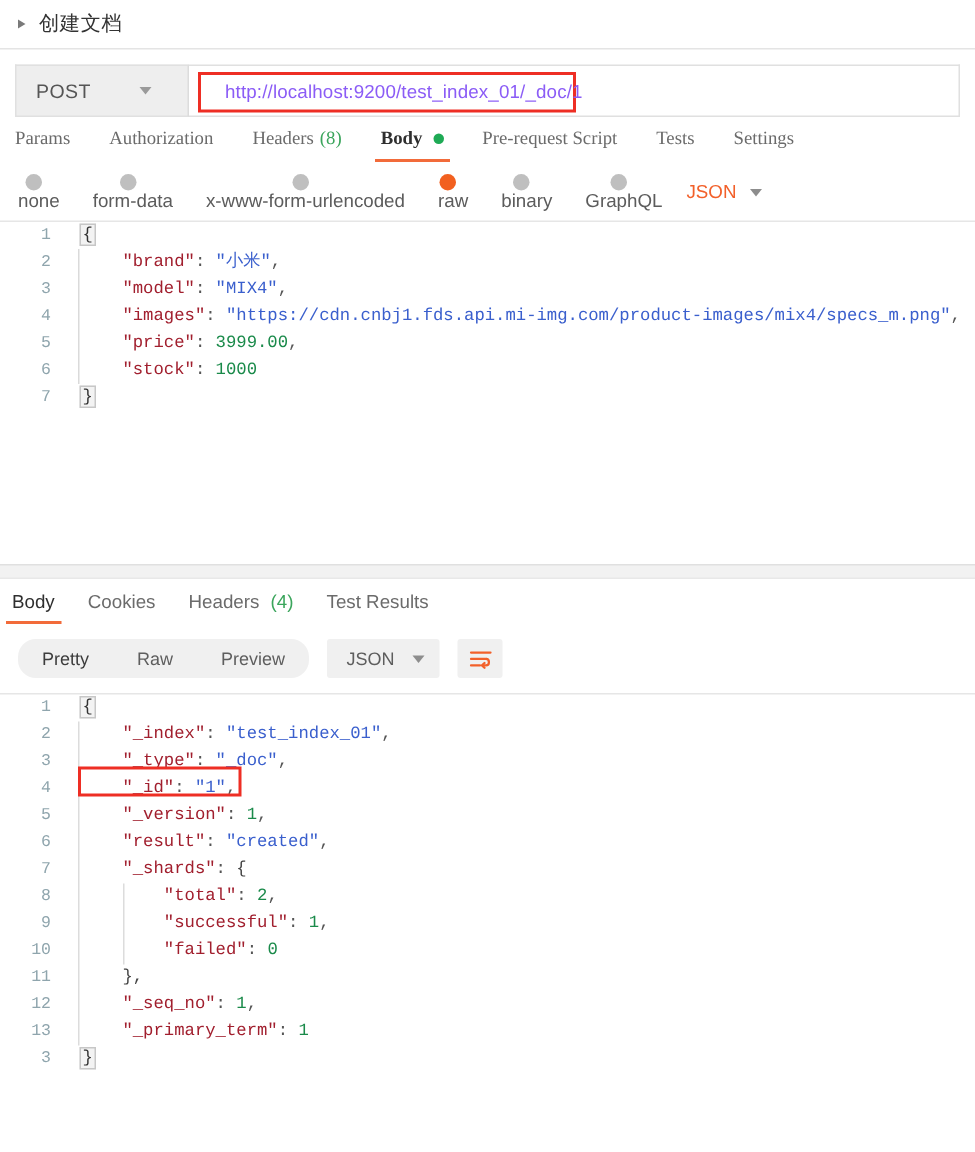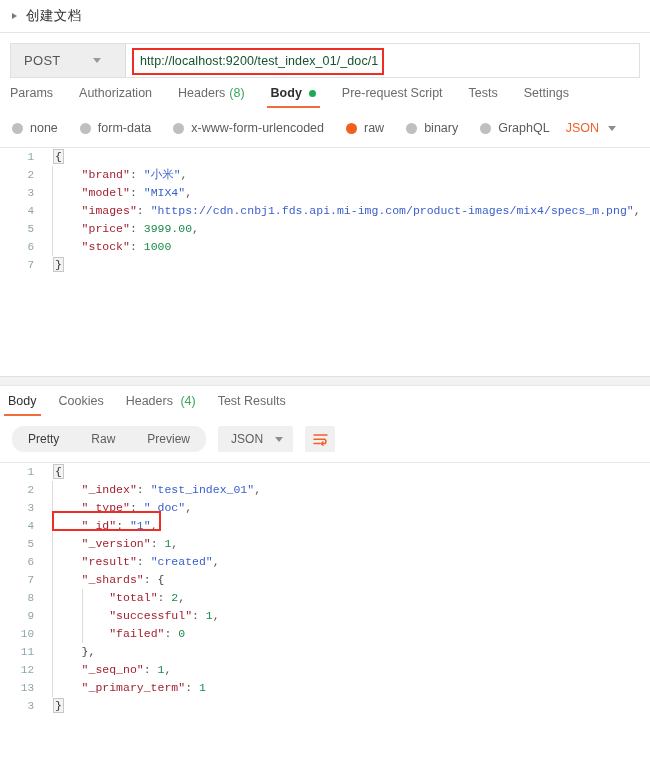"http://localhost:9200/test_index_01/_doc" .url-text { color: #14532d -> #8b5cf6; padding-left: 14px -> 24px }
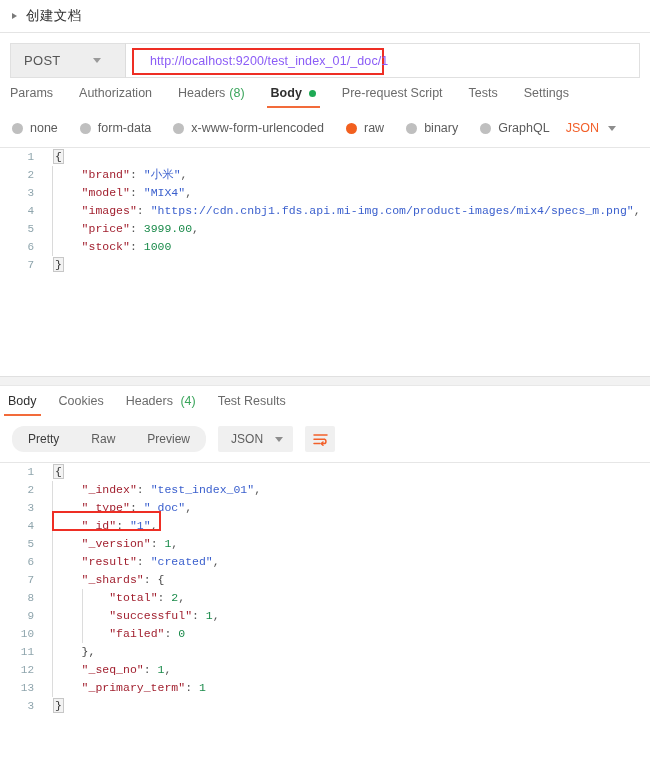"Params" .req-tabs { font-family: none -> Liberation Serif, serif }
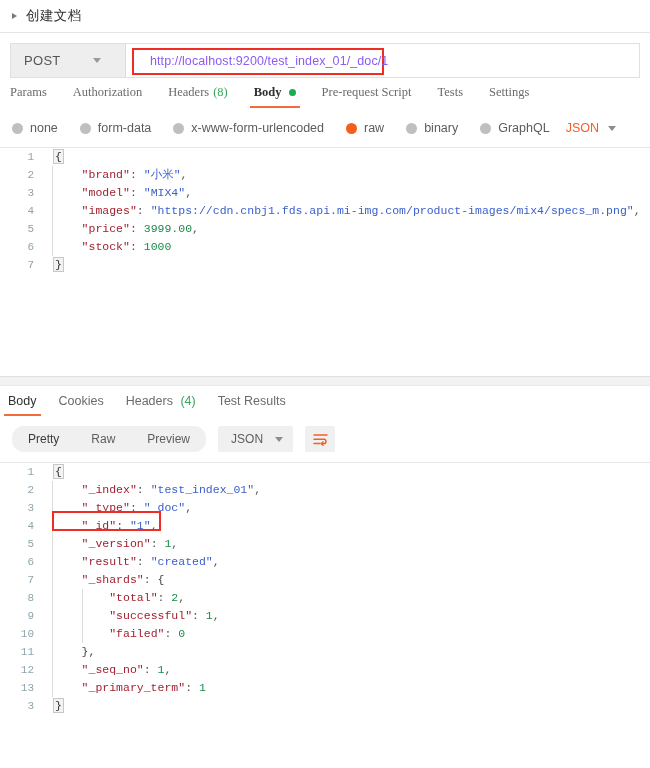"none" .bt-item { flex-direction: none -> column }
